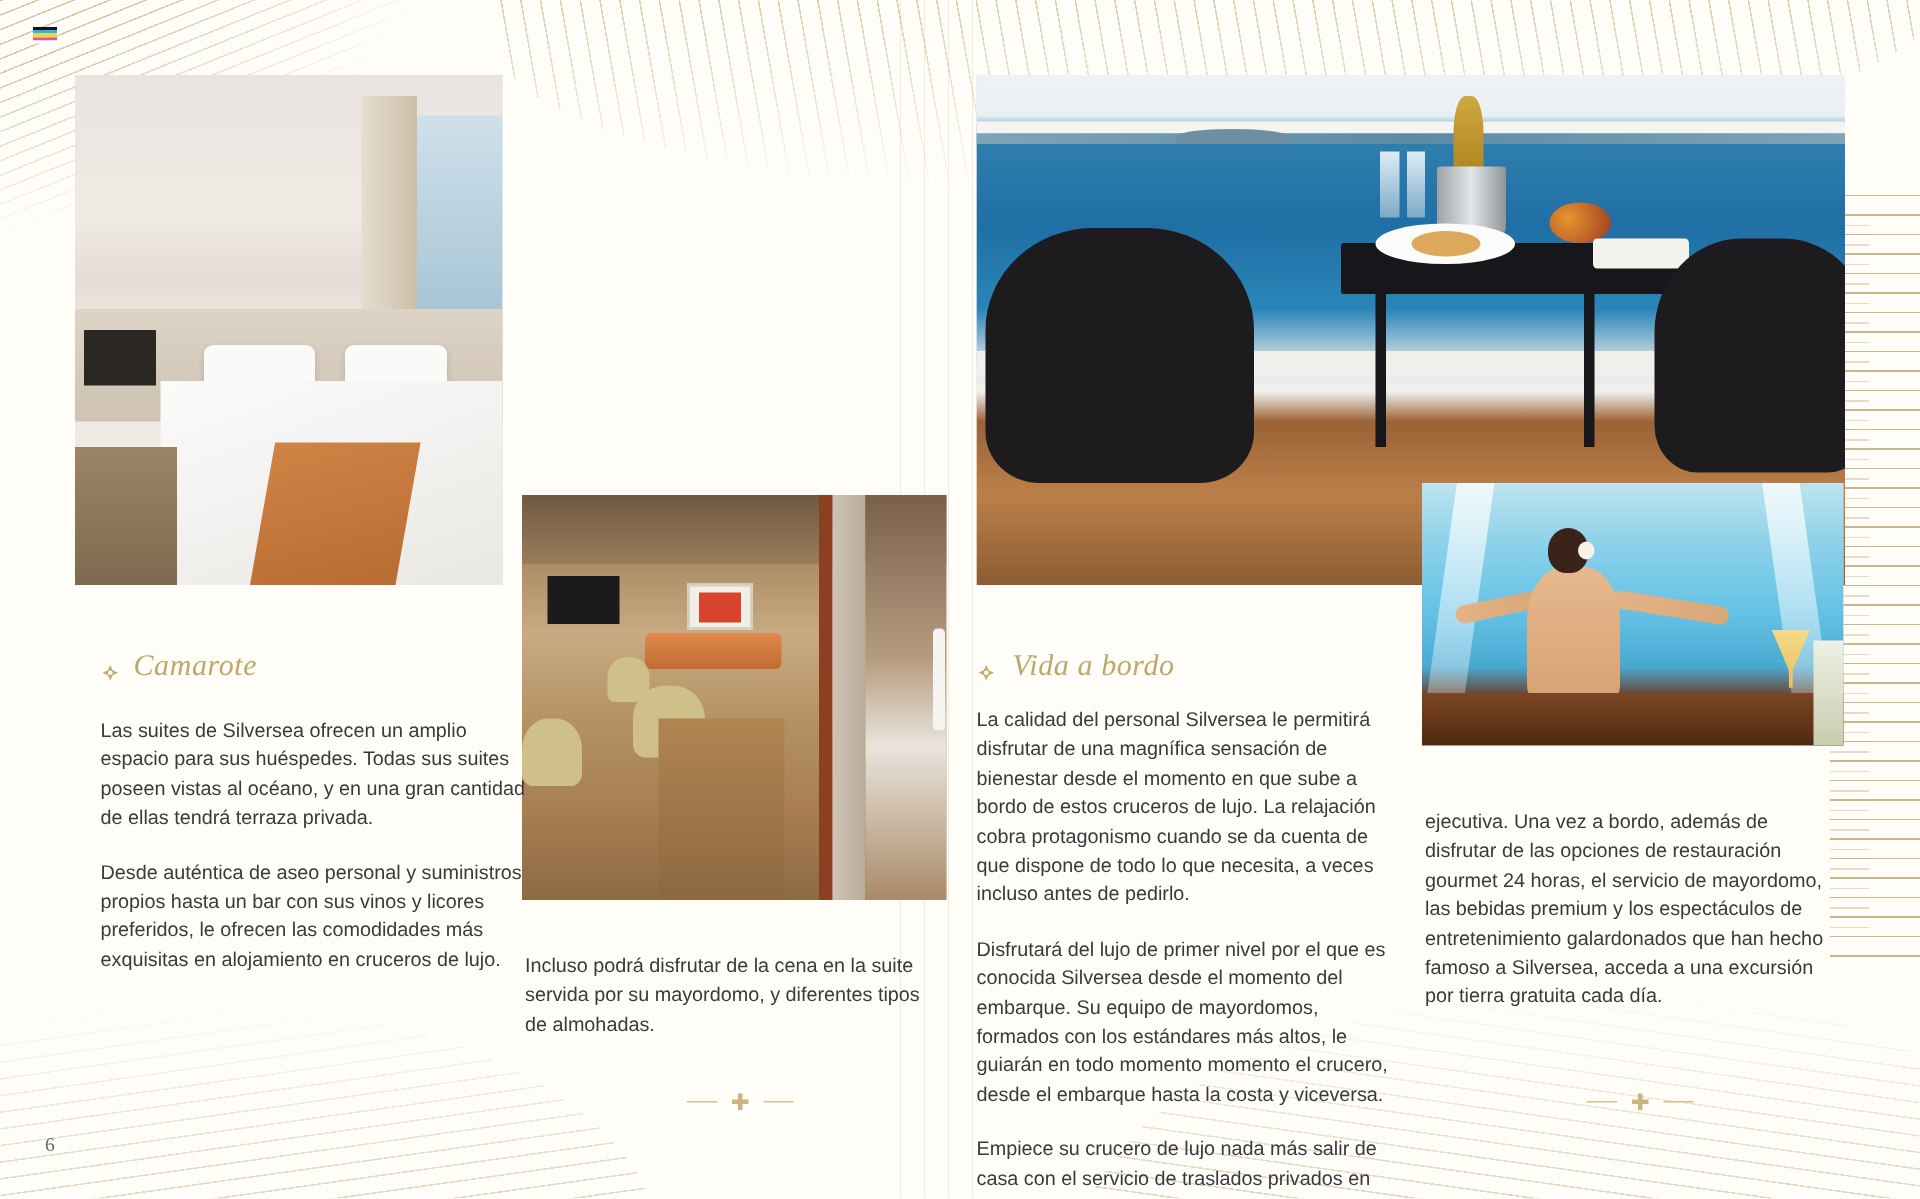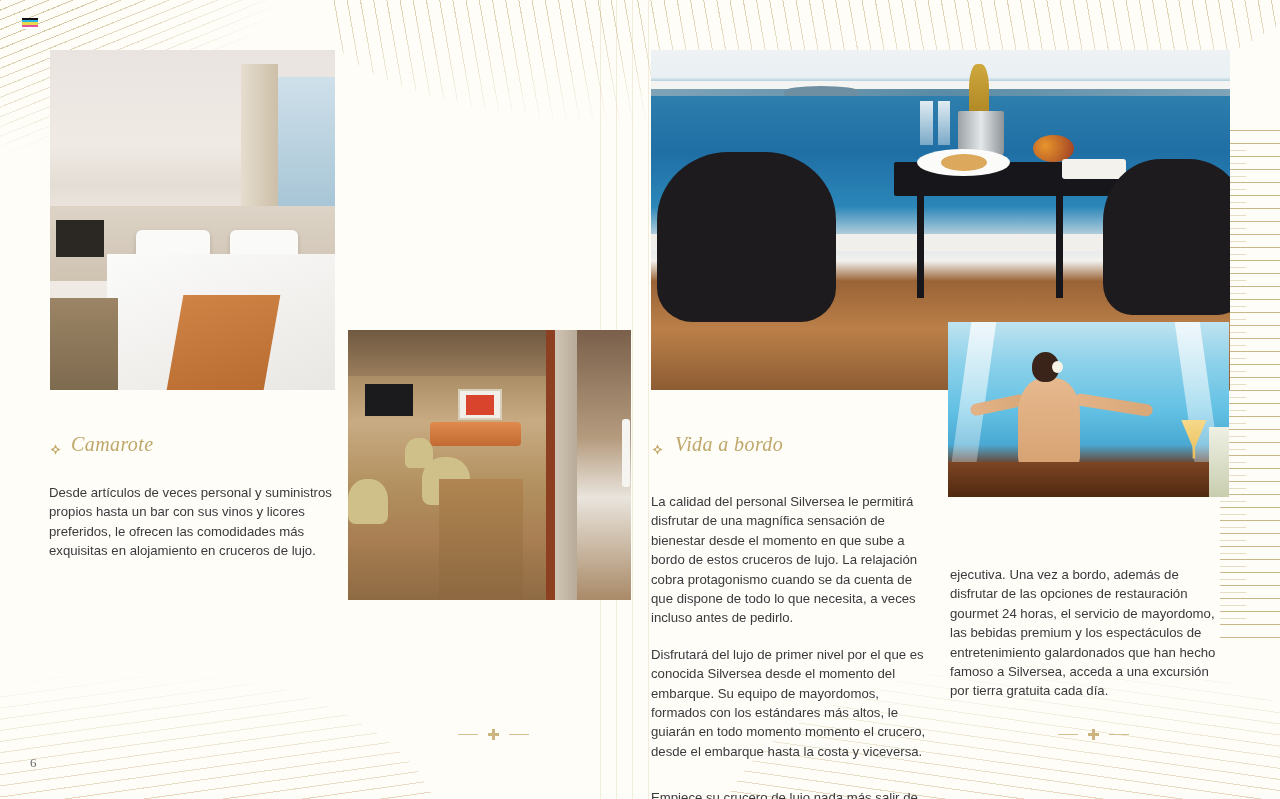"Camarote" #col-camarote { left: 49px -> 67px }
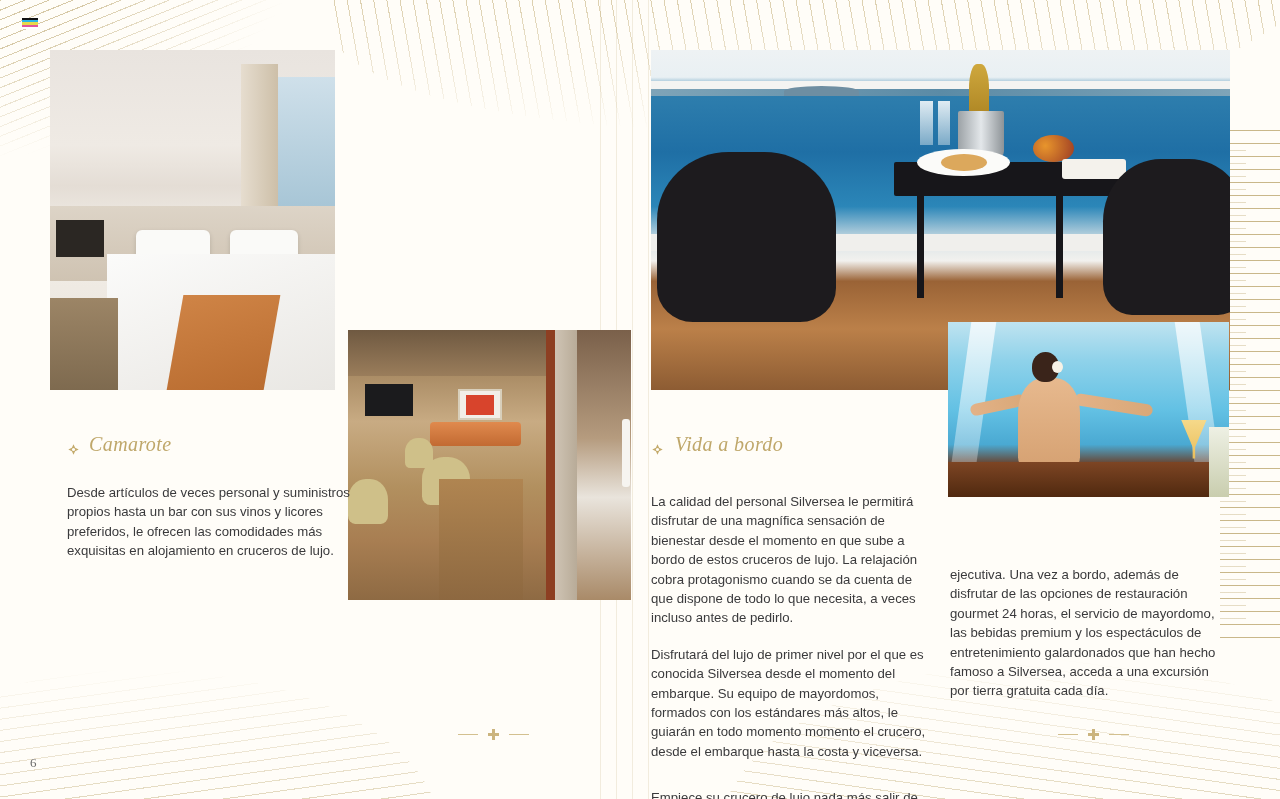"Vida a bordo" #col-vida .heading { margin-bottom: 36px -> 14px }
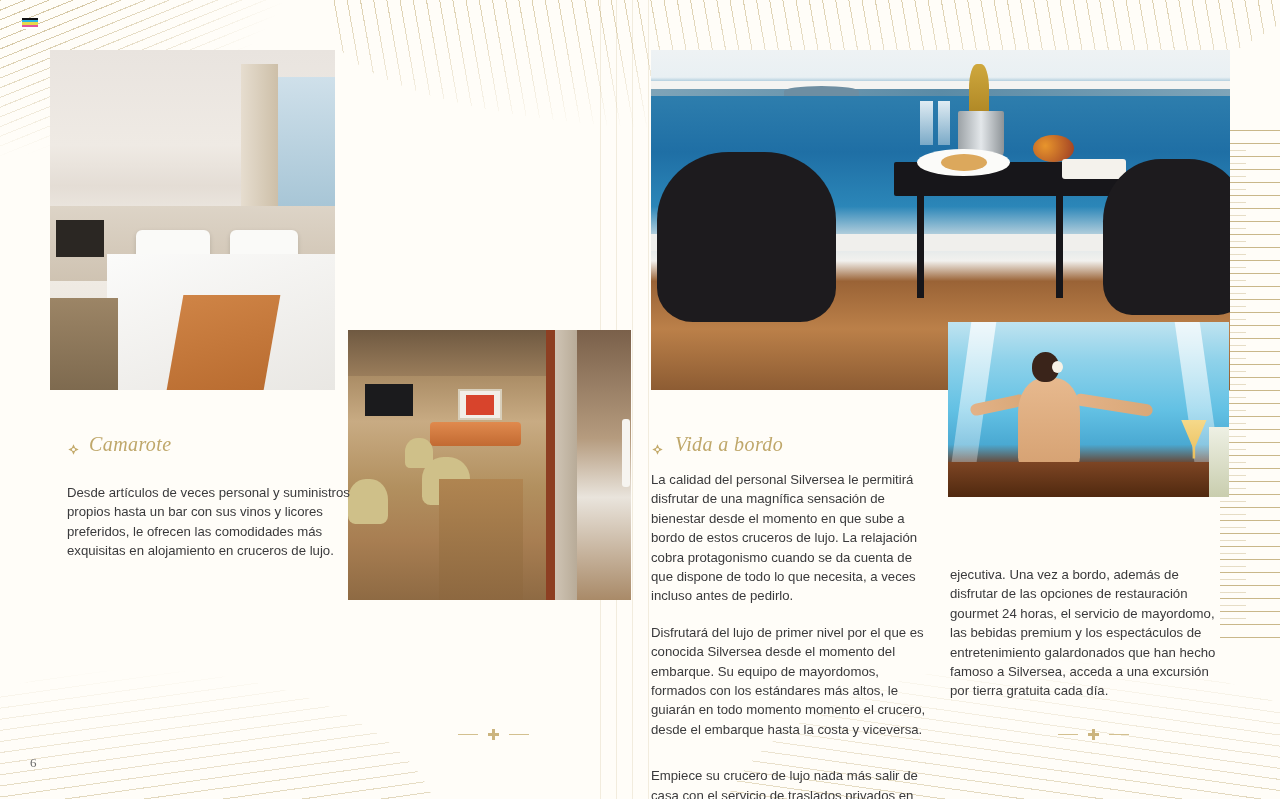"Las suites de Silversea ofrecen" p.body { html: none -> <p>Las suites de Silversea ofrecen un amplio espacio para sus huéspedes. Todas sus suites poseen vistas al océano, y en una gran cantidad de ellas tendrá terraza privada.</p> }
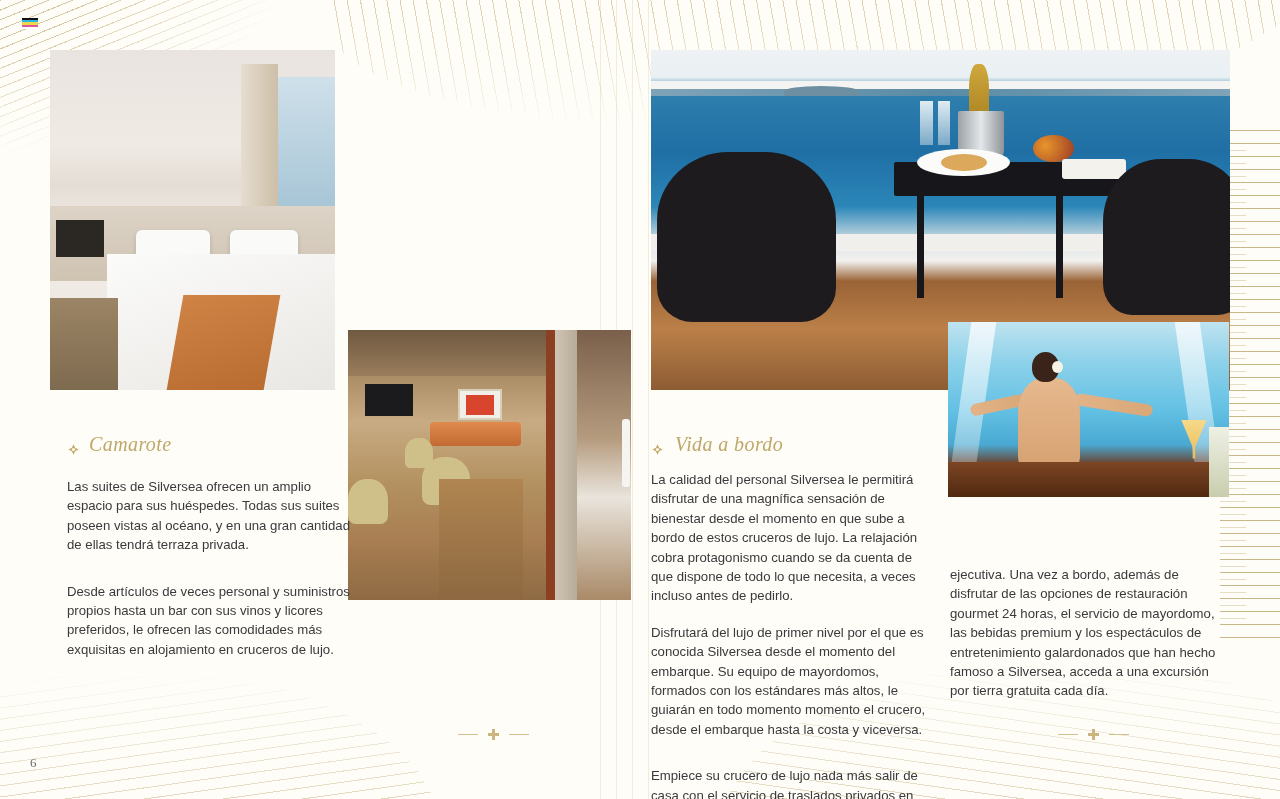"ejecutiva. Una vez a bordo," p.body:last-child { margin-top: 27px -> none }
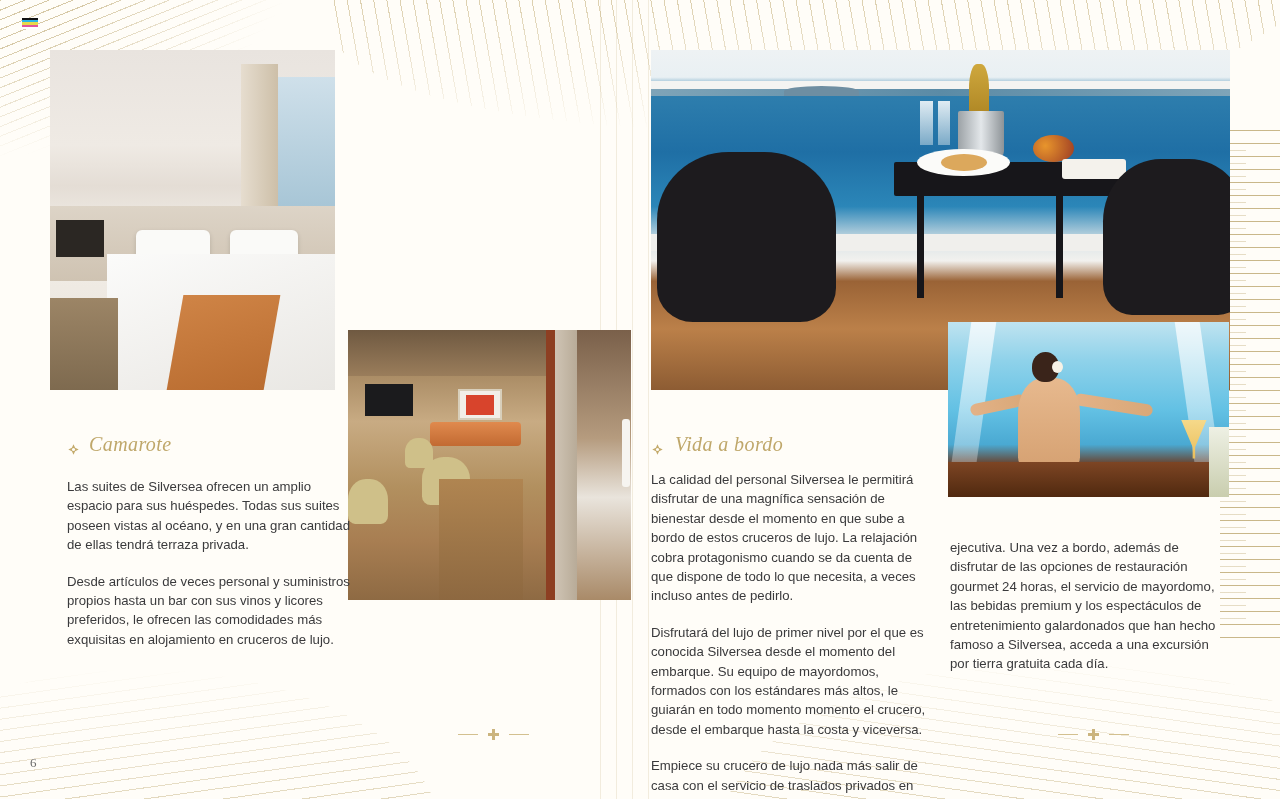"Desde artículos de veces personal" p.body { text: artículos de veces -> auténtica de aseo }
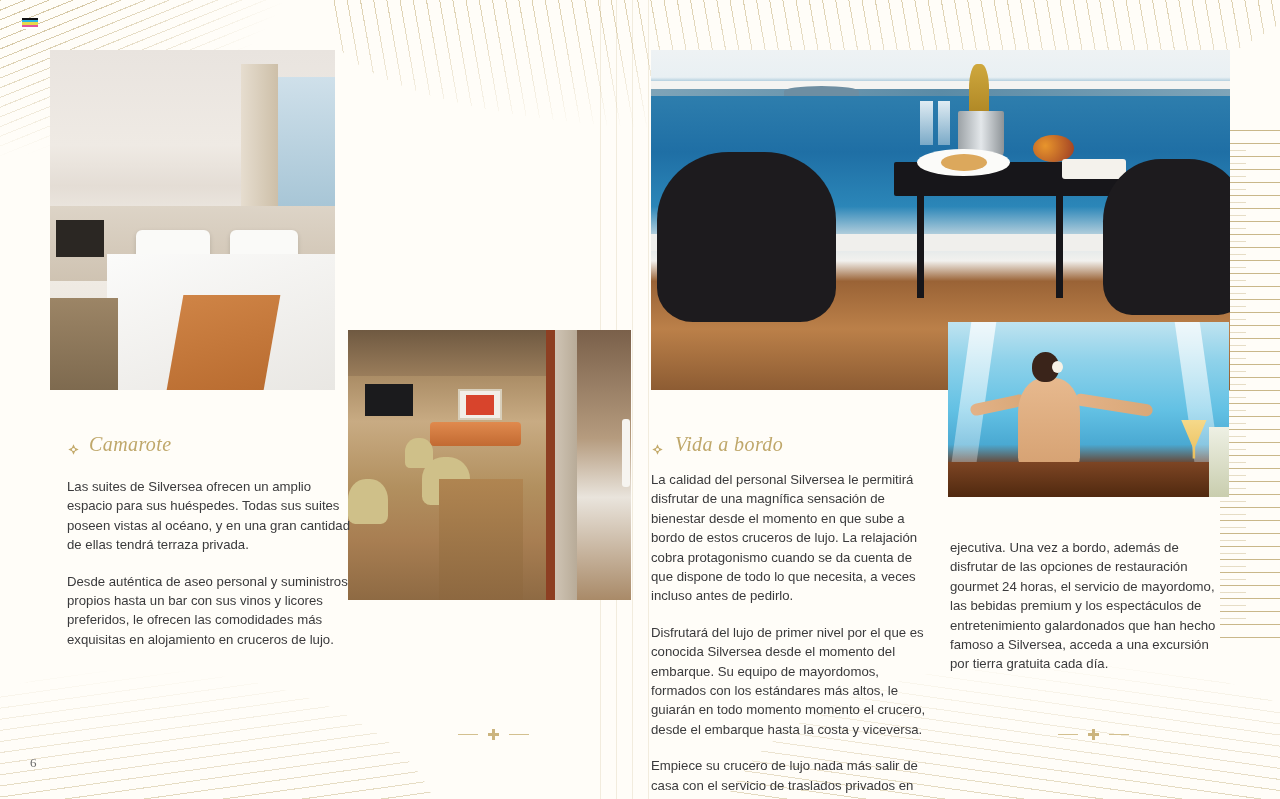"Incluso podrá disfrutar de la" div.col { html: none -> <div> <p>Incluso podrá disfrutar de la cena en la suite servida por su mayordomo, y diferentes tipos de almohadas.</p> </div> }
